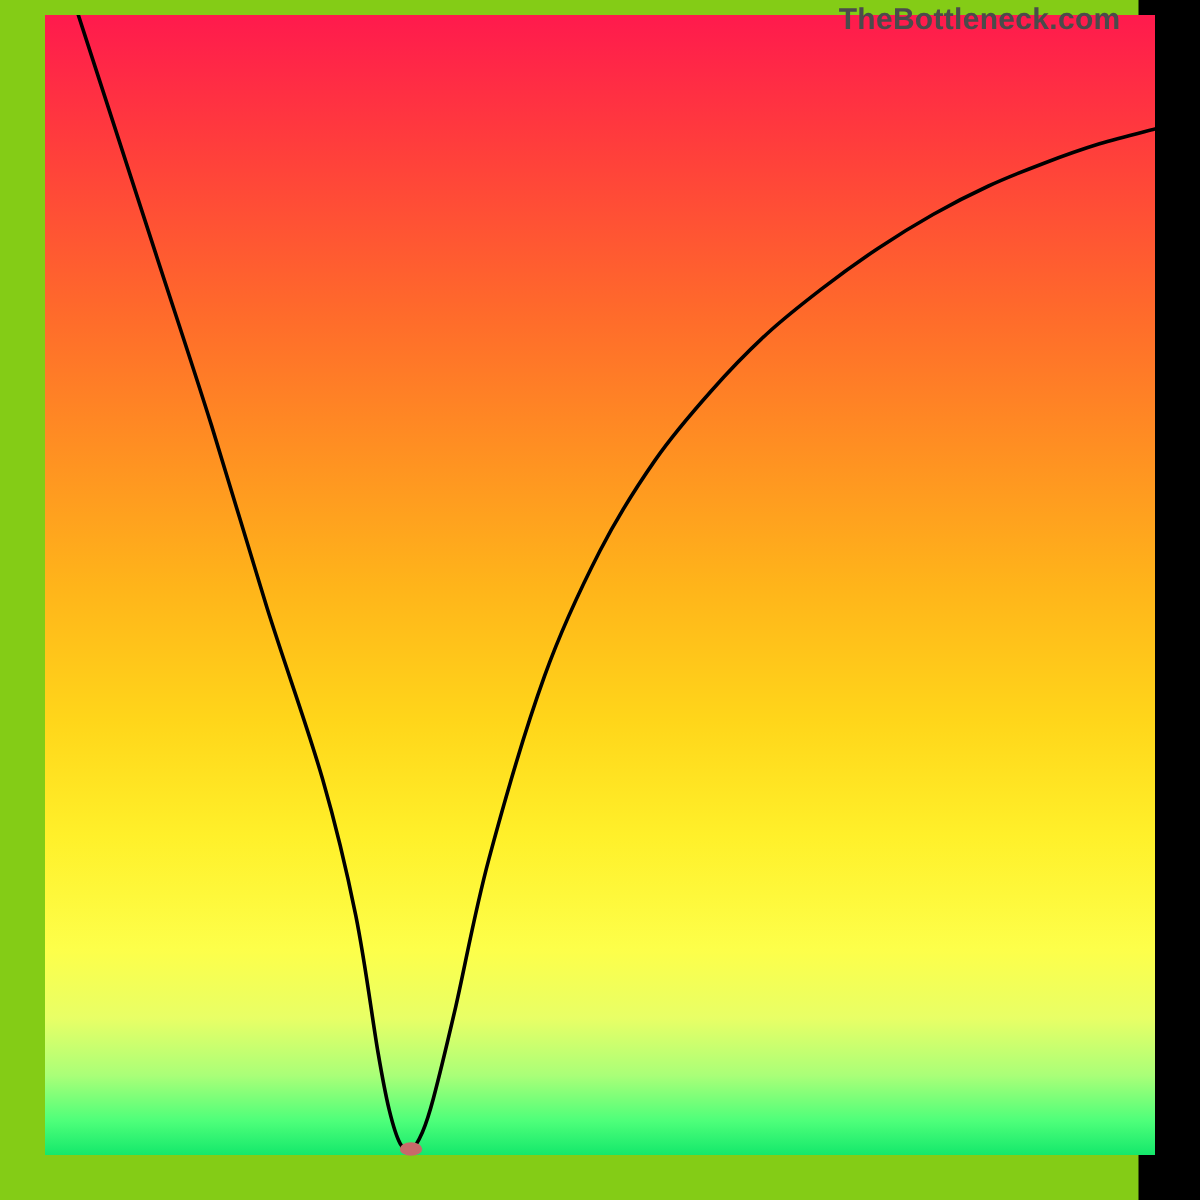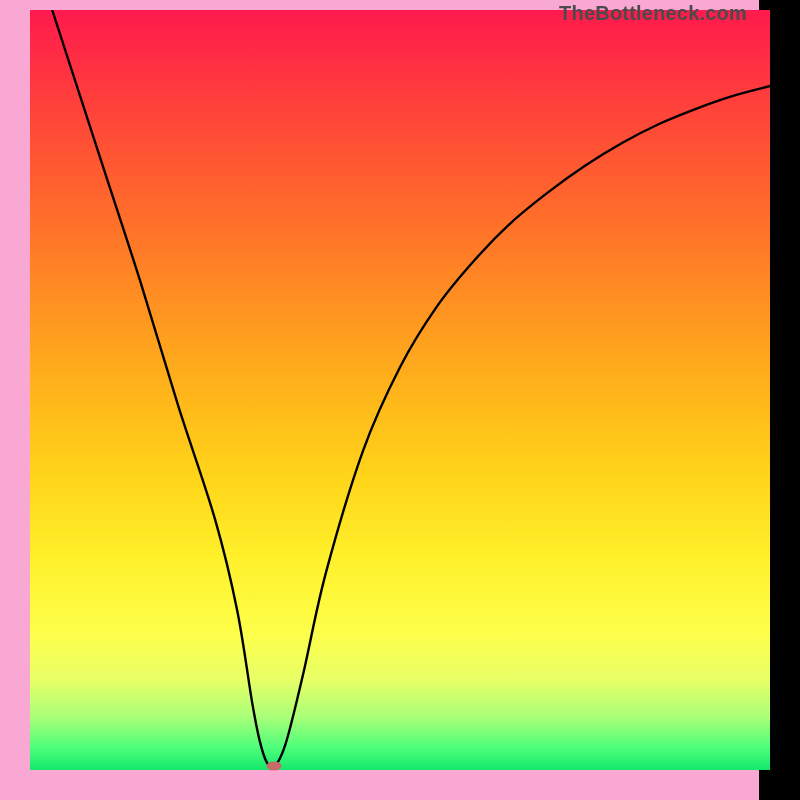"TheBottleneck.com" .frame { background: #f9a8d4 -> #84cc16 }
